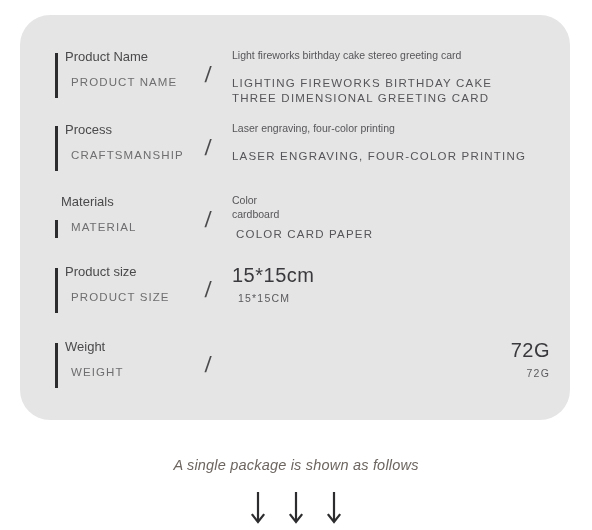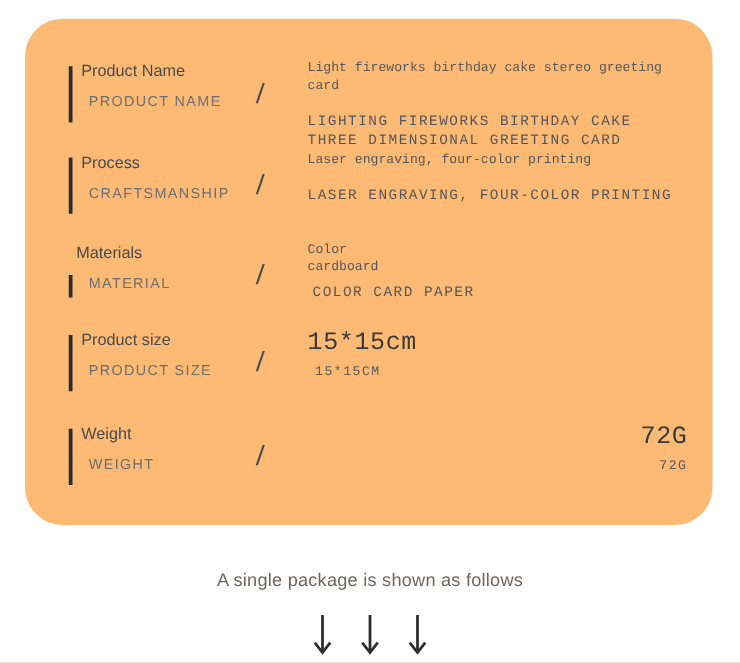"Product Name" .spec-card { background: #fdba74 -> #e5e5e5 }
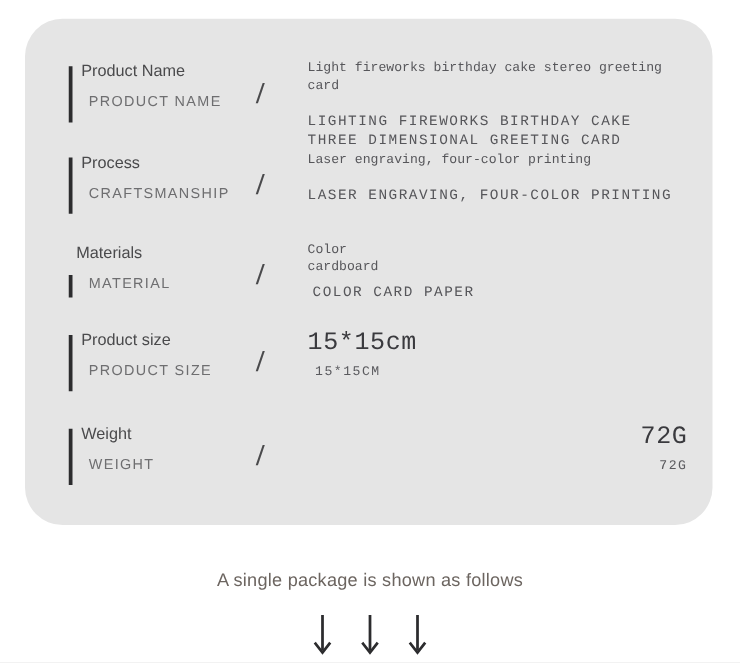"Light fireworks birthday cake stereo" .value-block { font-family: Liberation Mono, monospace -> none; left: 226px -> 212px }
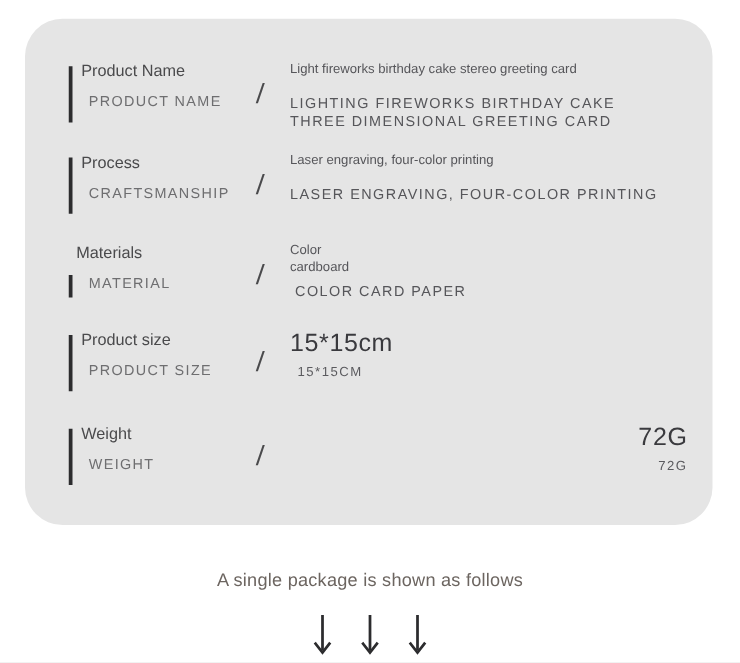"A single package is shown" .footer-caption { font-style: none -> italic }
